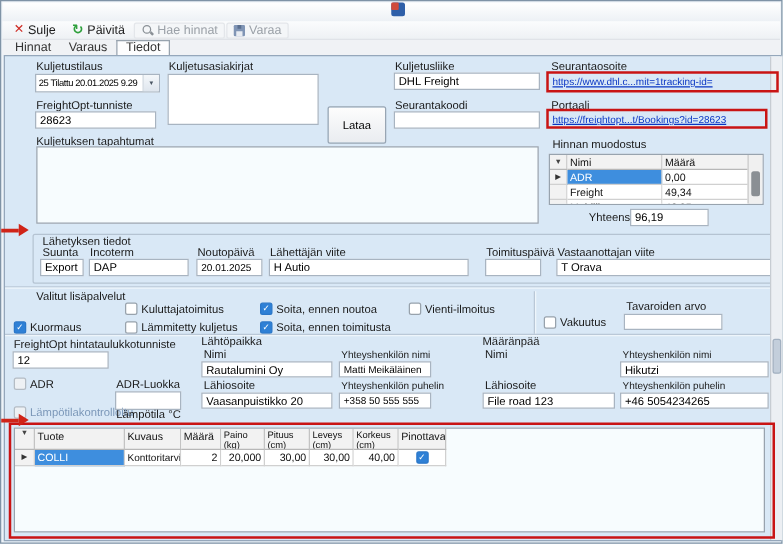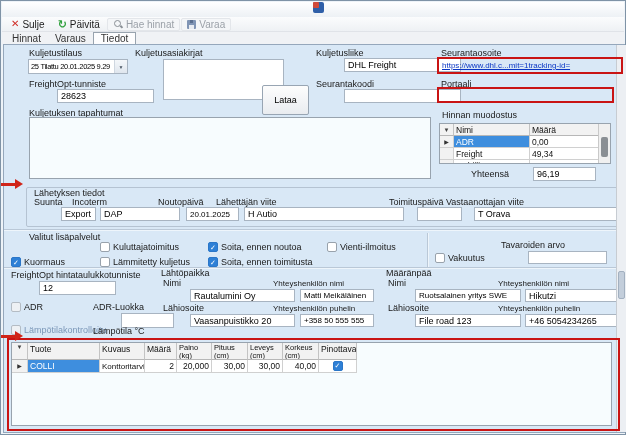"DHL Freight" .box { margin-left: 29px -> none }
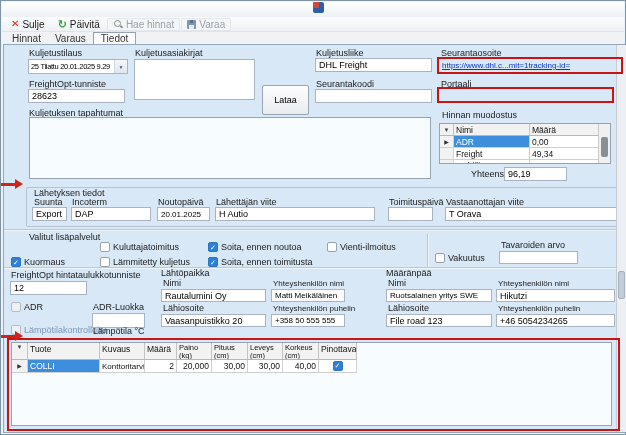"https://freightopt...t/Bookings?id=28623" a.lnk { html: none -> <a>https://freightopt...t/Bookings?id=28623</a> }
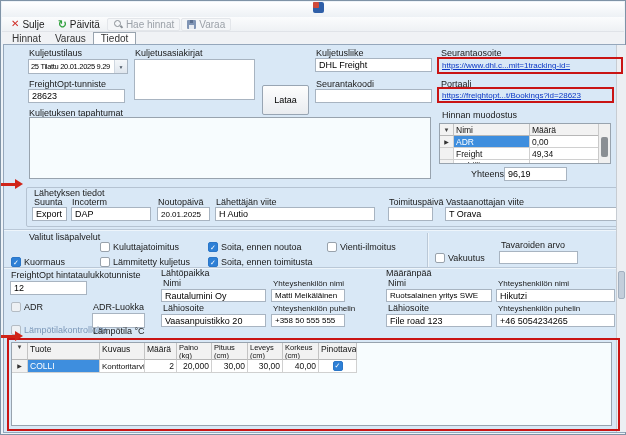"Ruotsalainen yritys SWE" div.box { html: <div>Ruotsalainen yritys SWE</div> -> none }
